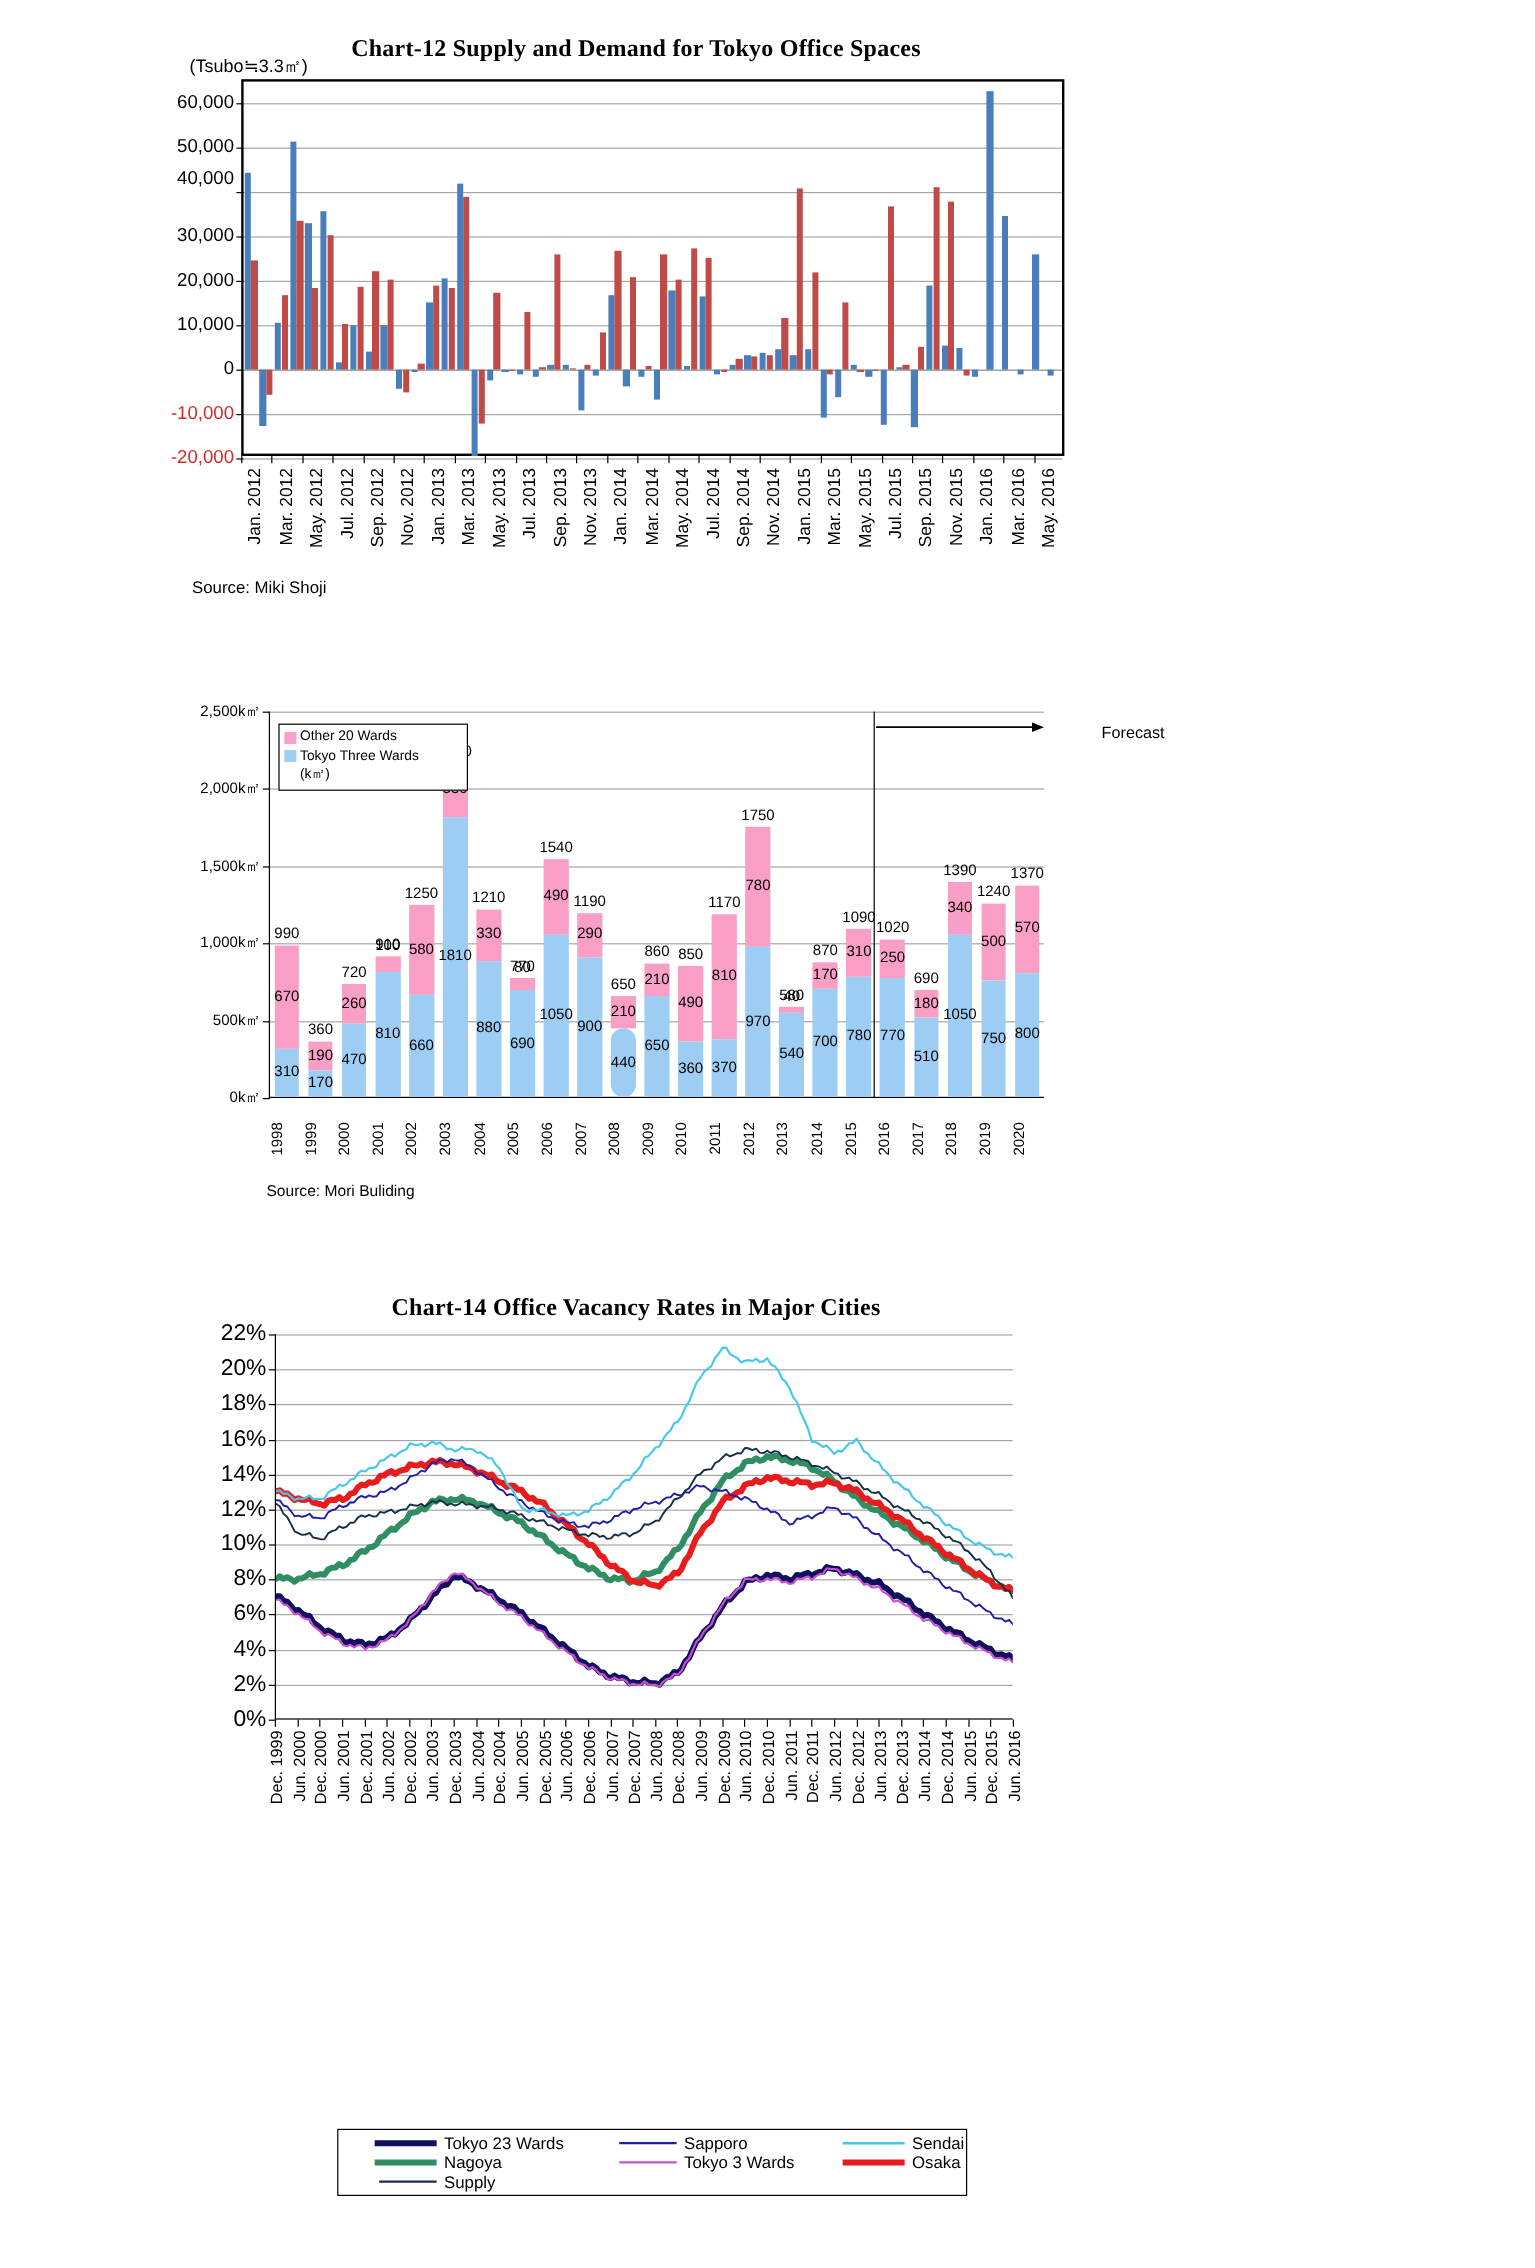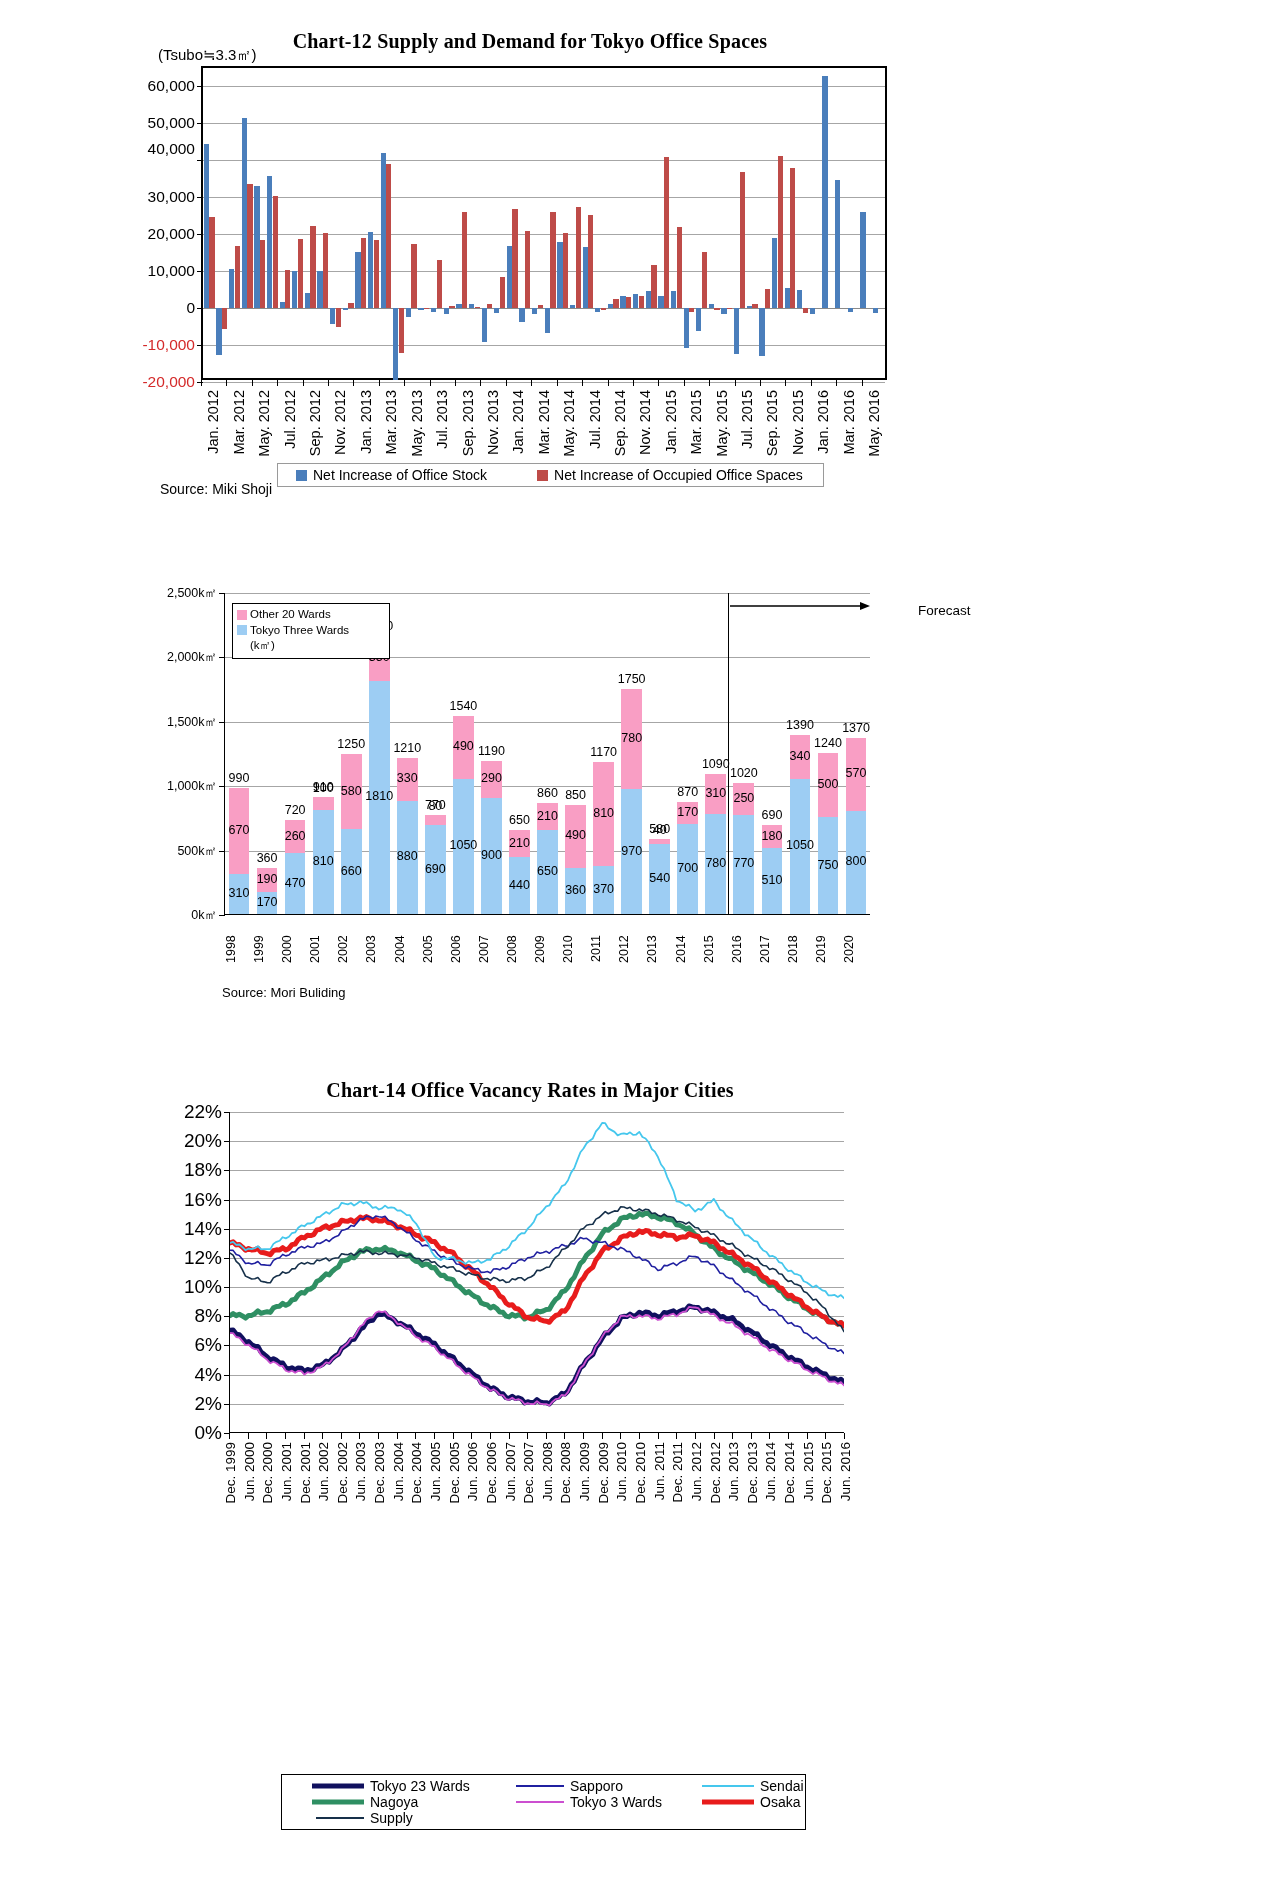"Net Increase of Office Stock" div { html: <div> <span> <i></i> <span>Net Increase of Office Stock</span> </span> <span> <i></i> <span>Net Increase of Occupied Office Spaces</span> </span> </div> -> none }
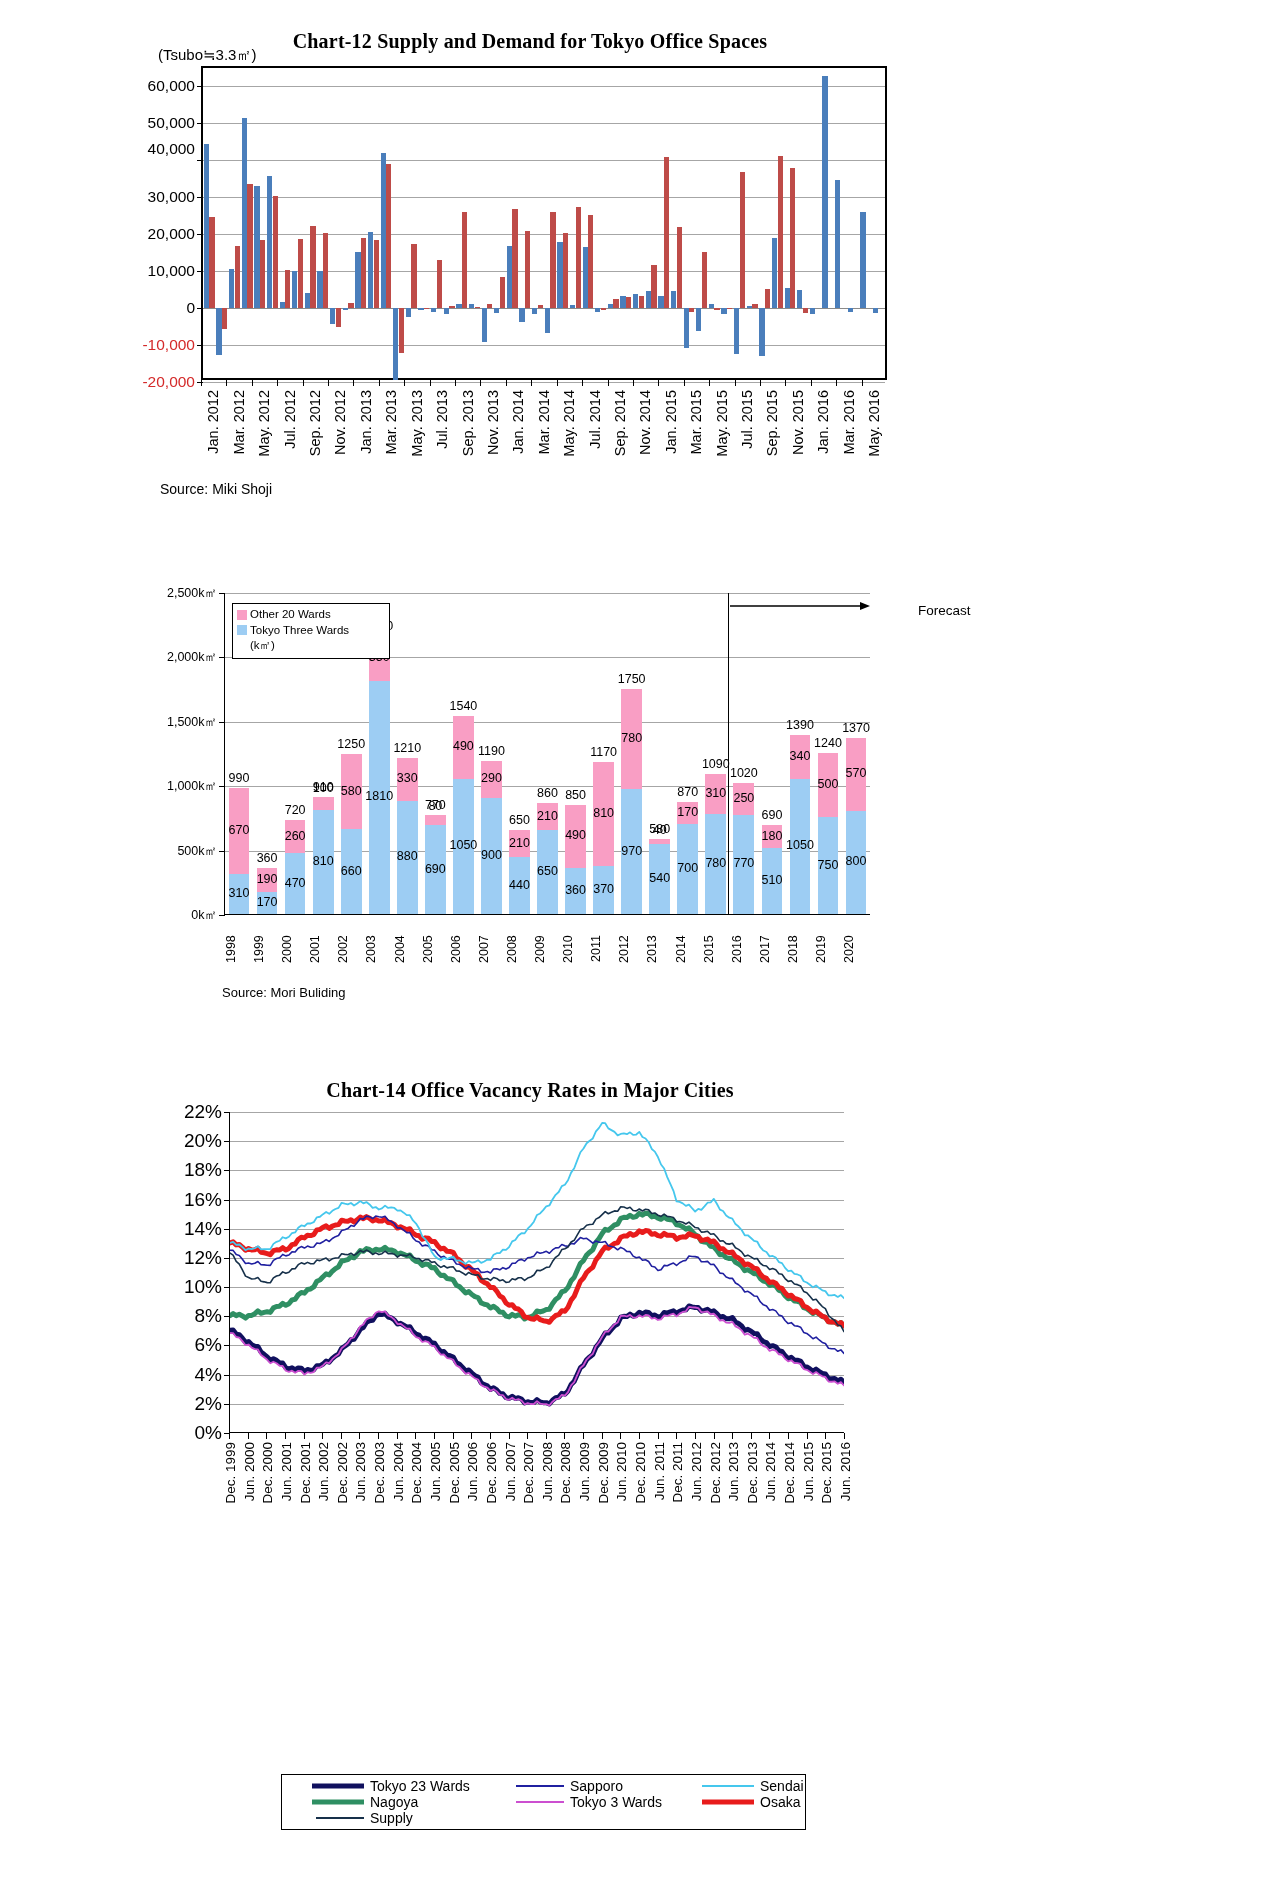"440" div.c13-seg { border-radius: none -> 10px }
